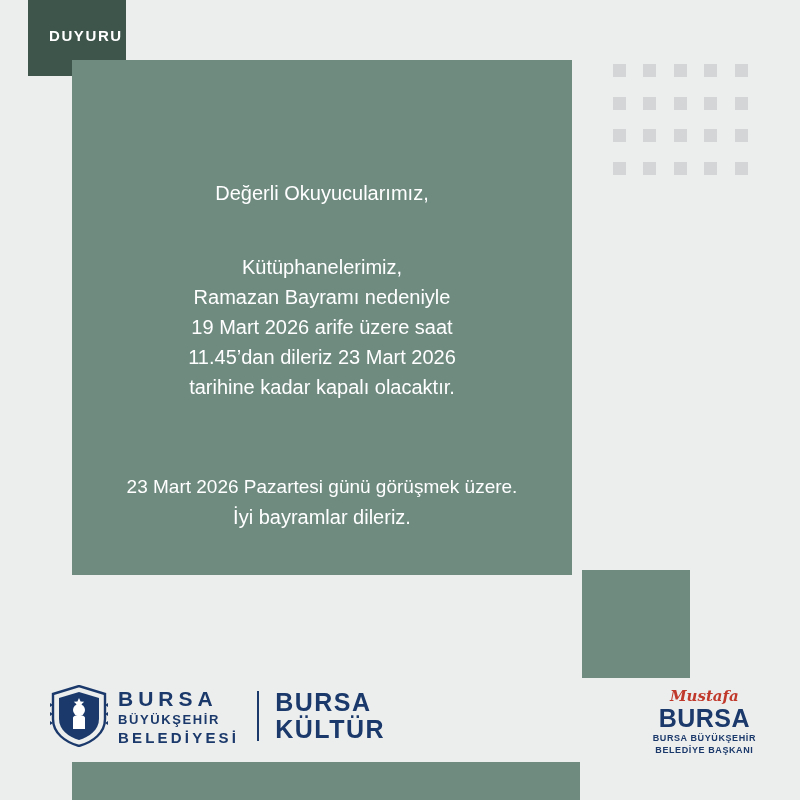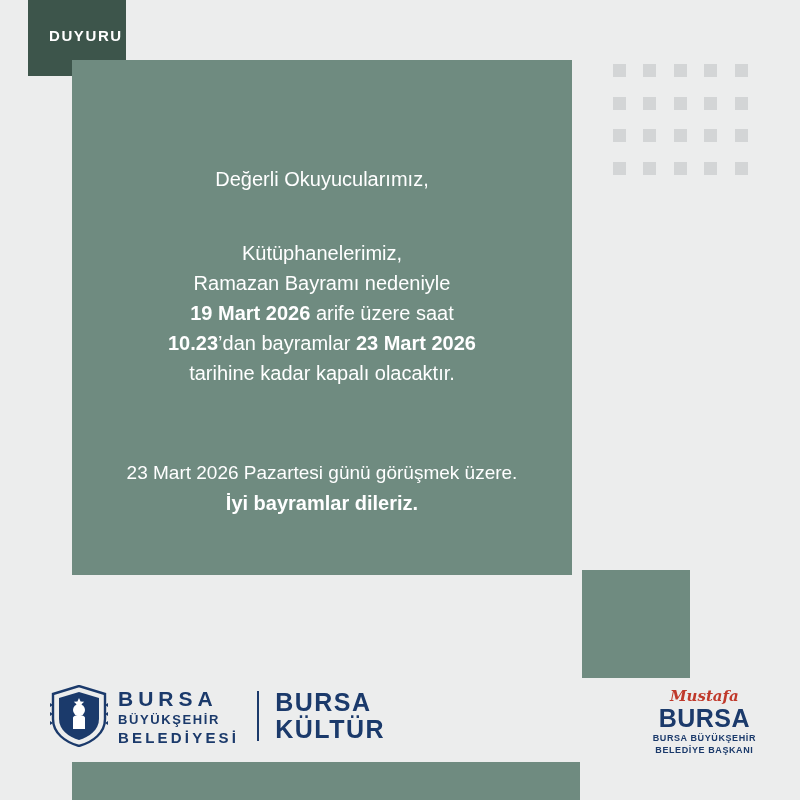"Değerli Okuyucularımız," .panel-text { padding: 0 18px -> 14px 18px }
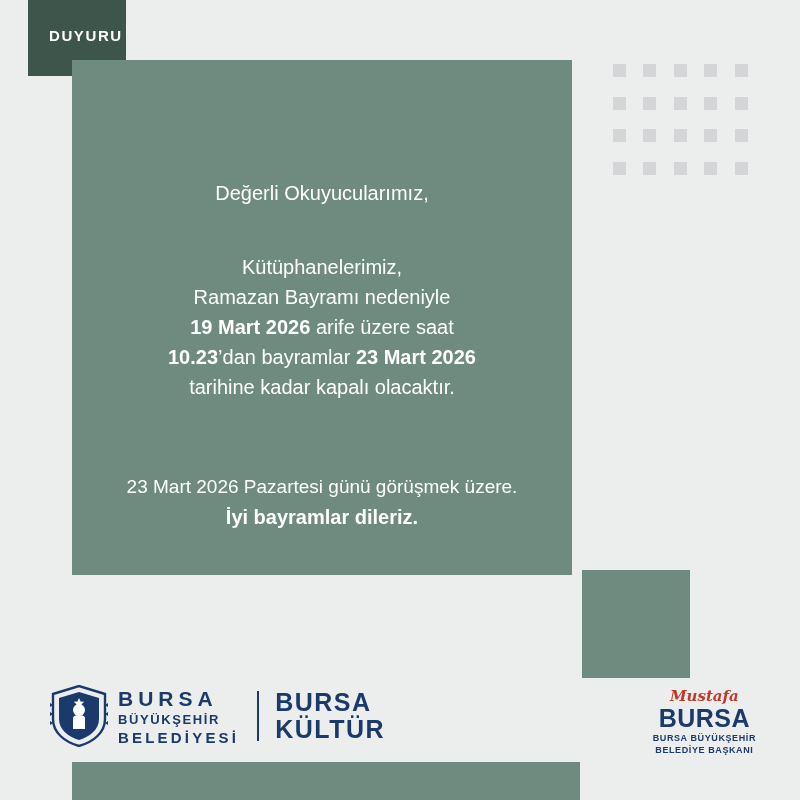"19 Mart 2026" .b { font-weight: bold -> normal }
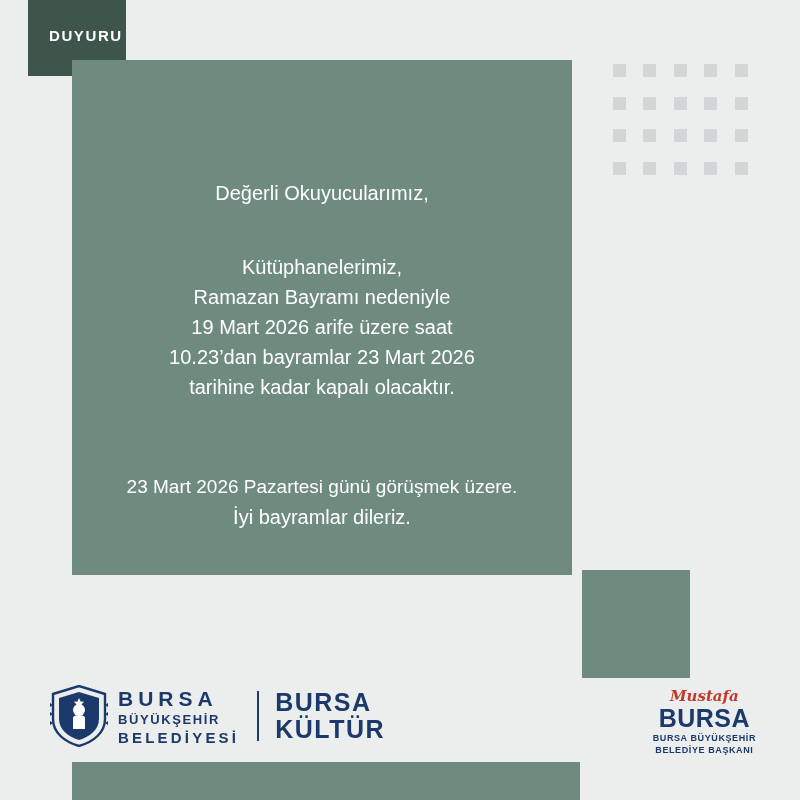"10.23" span.b { text: 10.23 -> 11.45 }
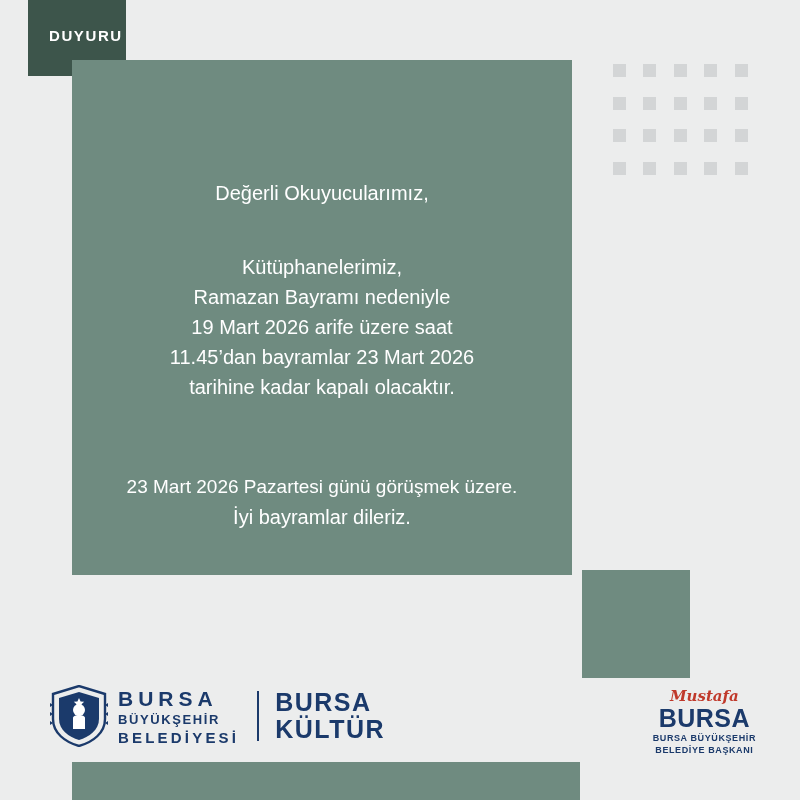"’dan bayramlar" span { text: bayramlar -> dileriz }
